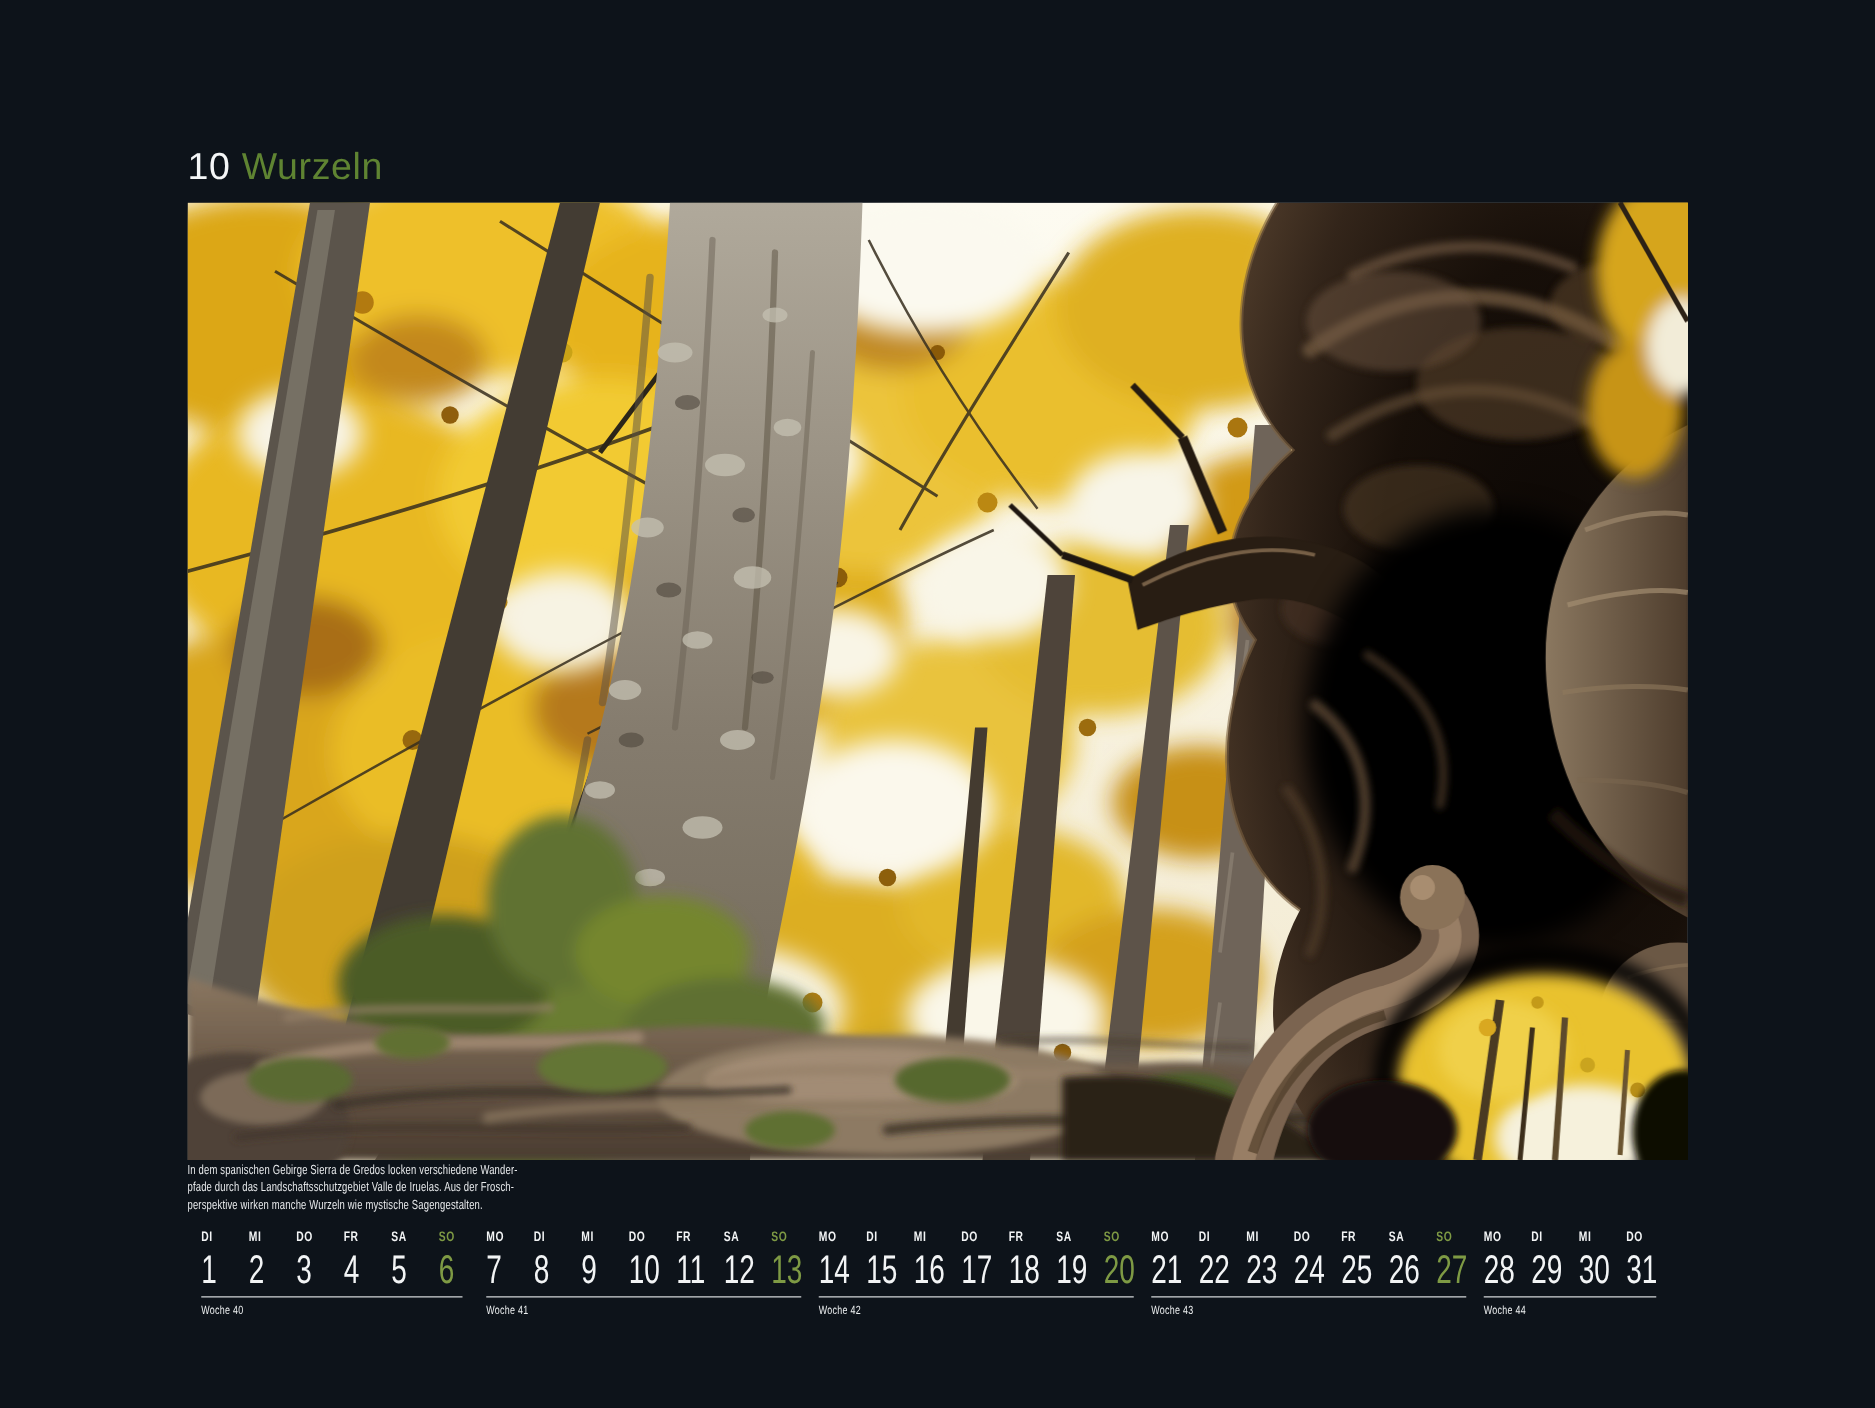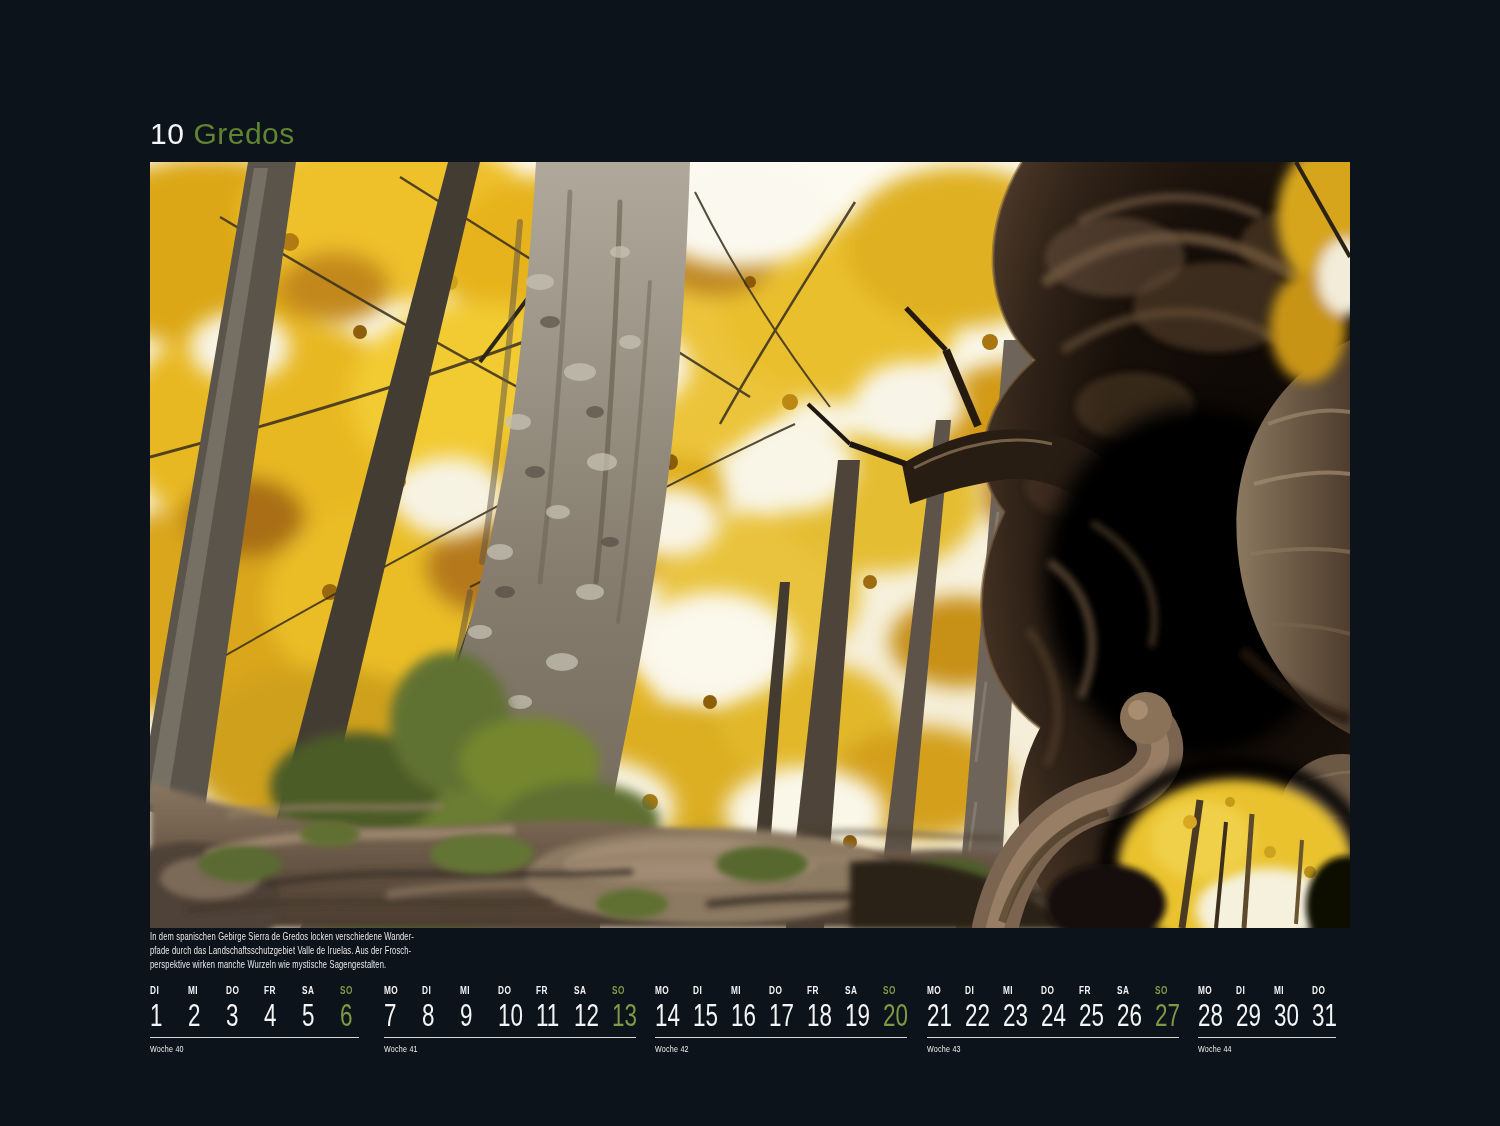"Gredos" span.month-name { text: Gredos -> Wurzeln }
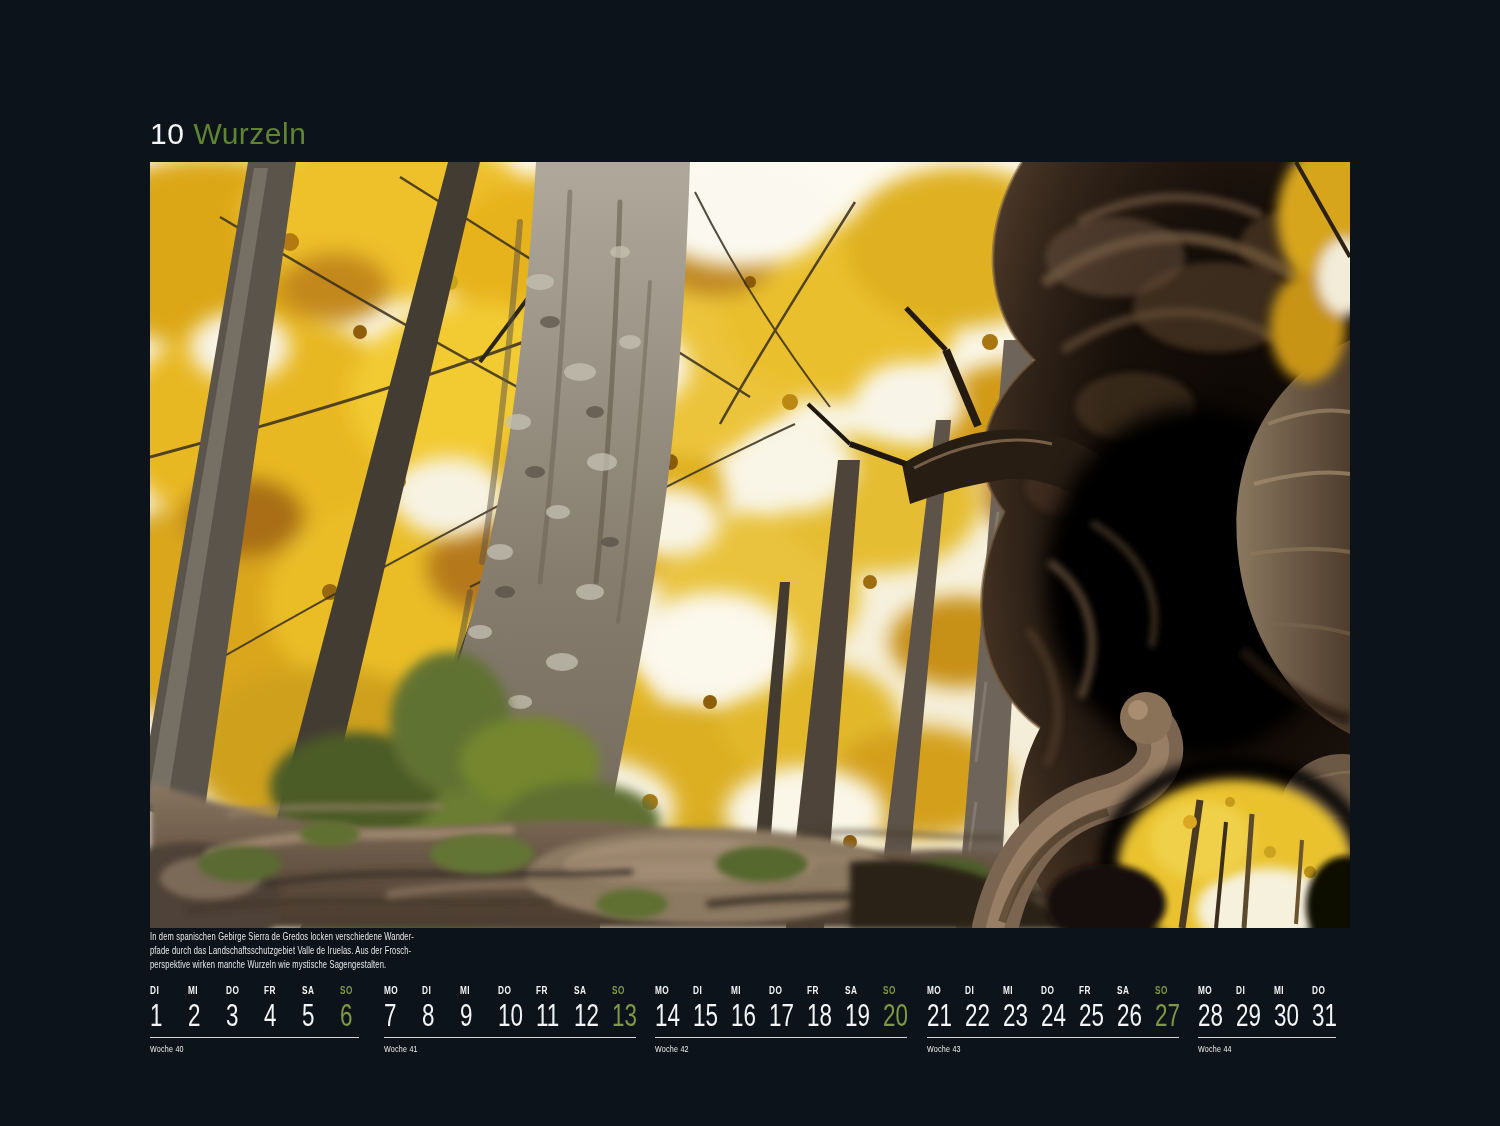"DI" .calendar { justify-content: space-between -> center }
